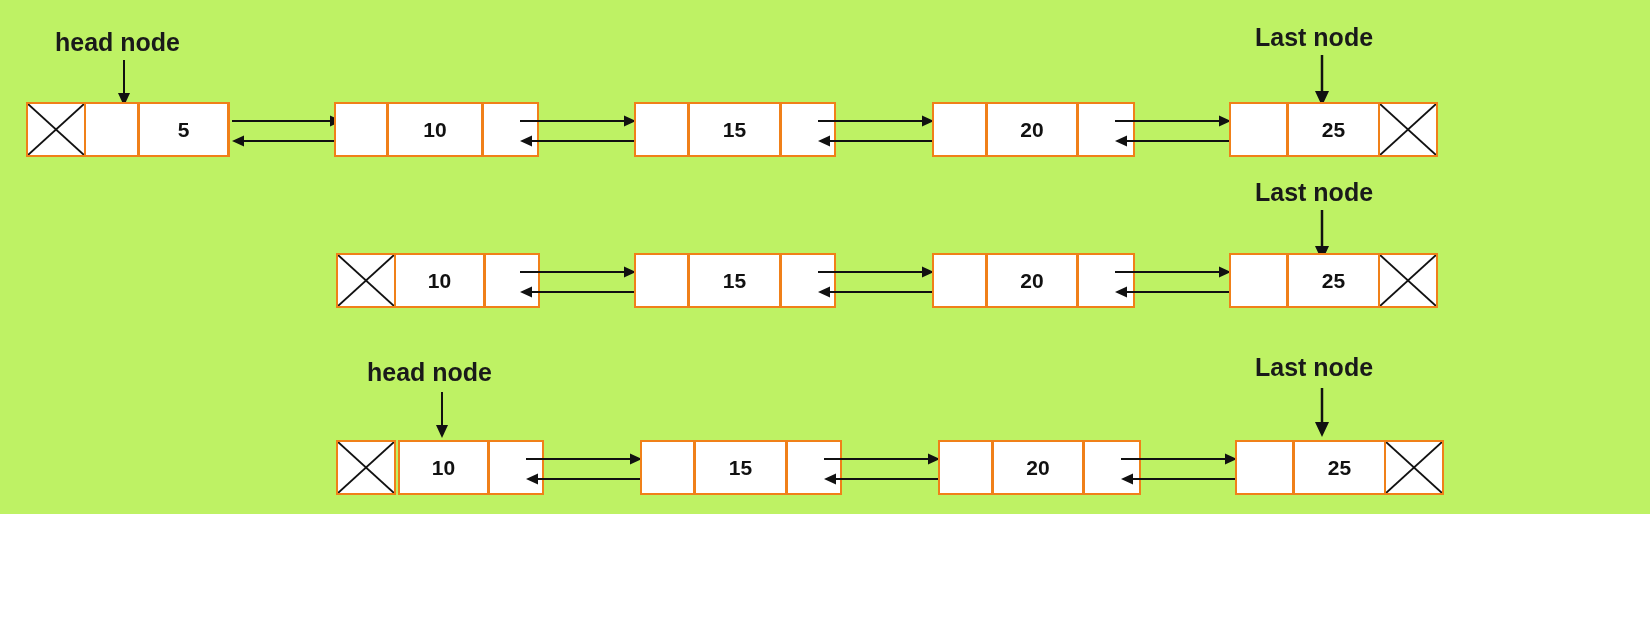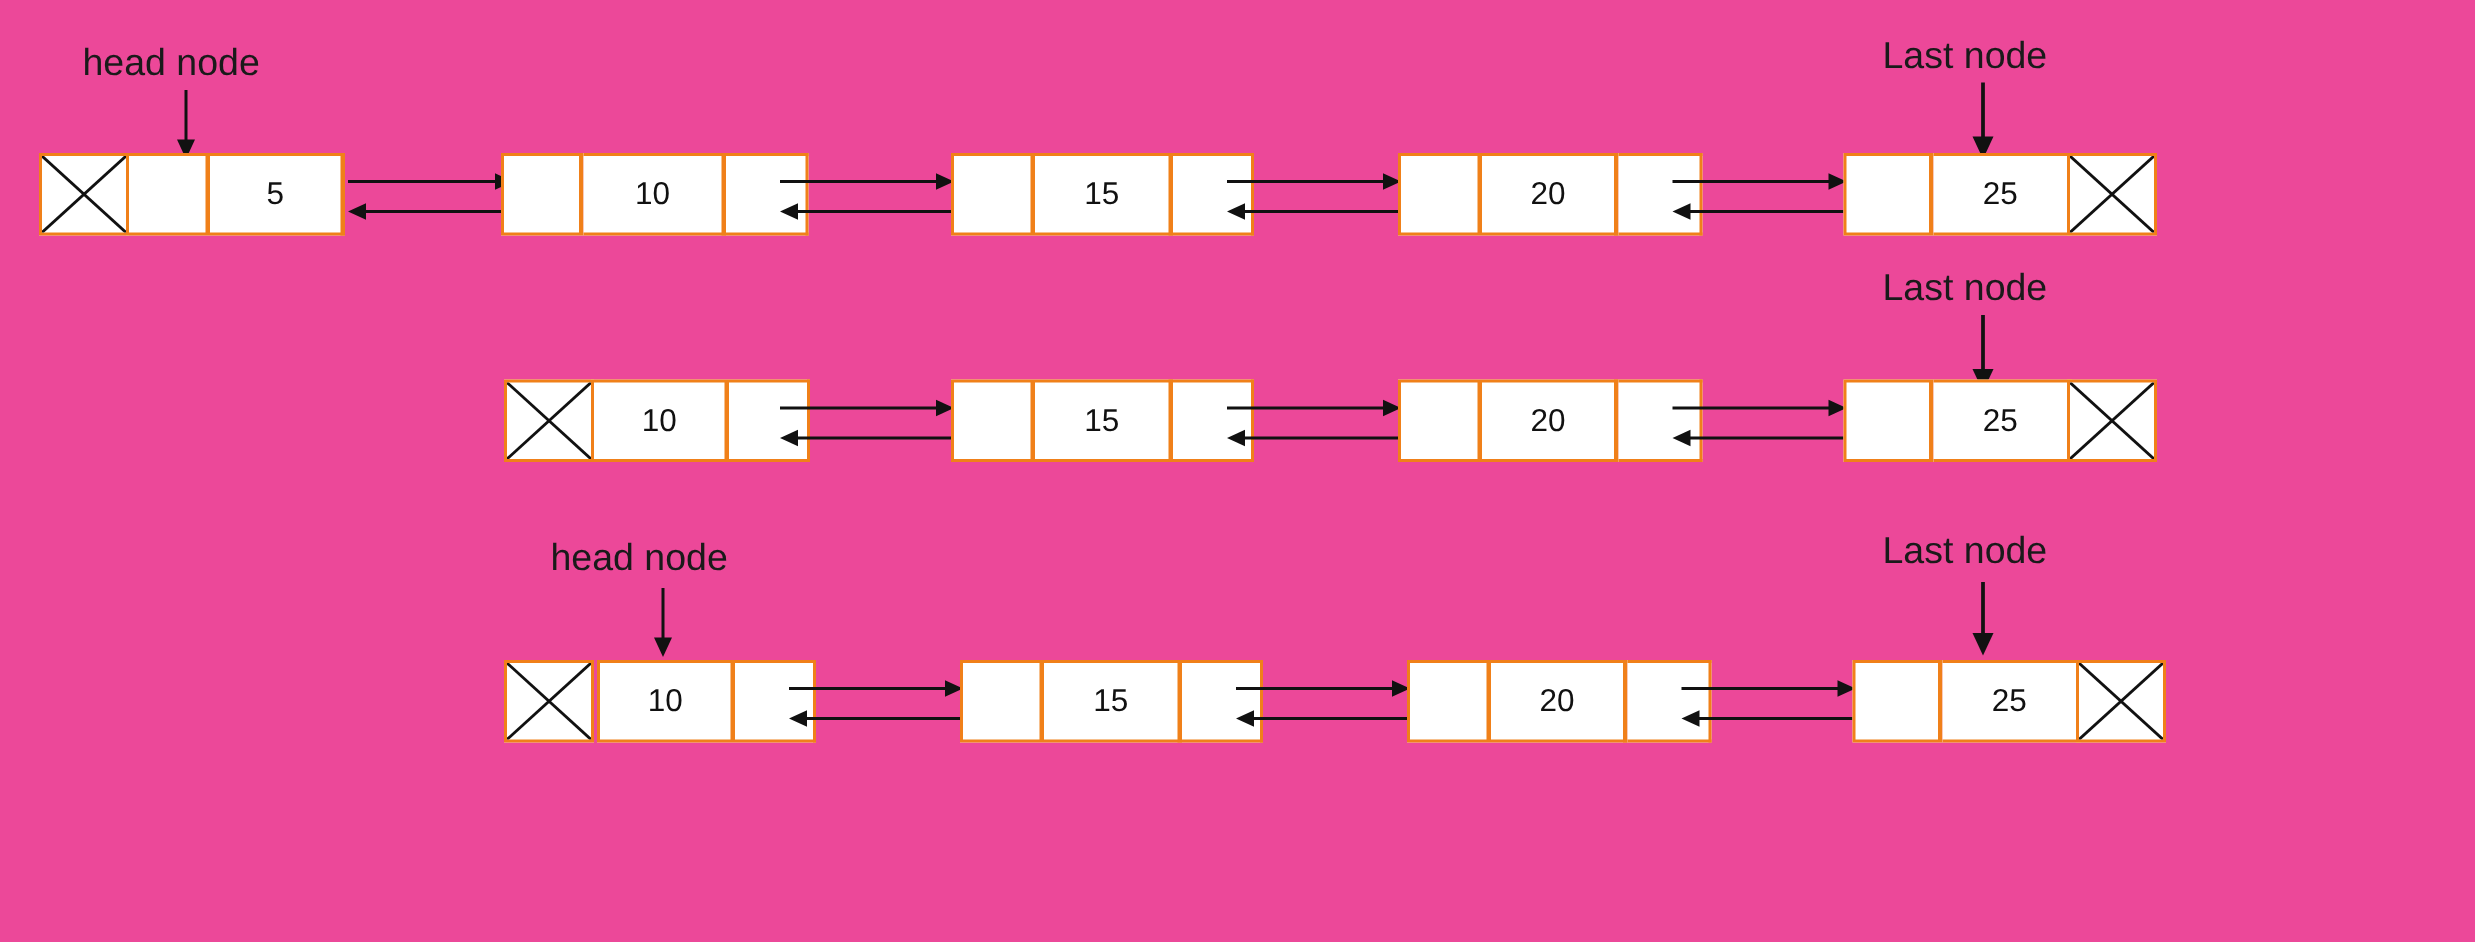"head node" #canvas { background: #ec4899 -> #bef264; font-weight: none -> bold; height: 628px -> 514px }
